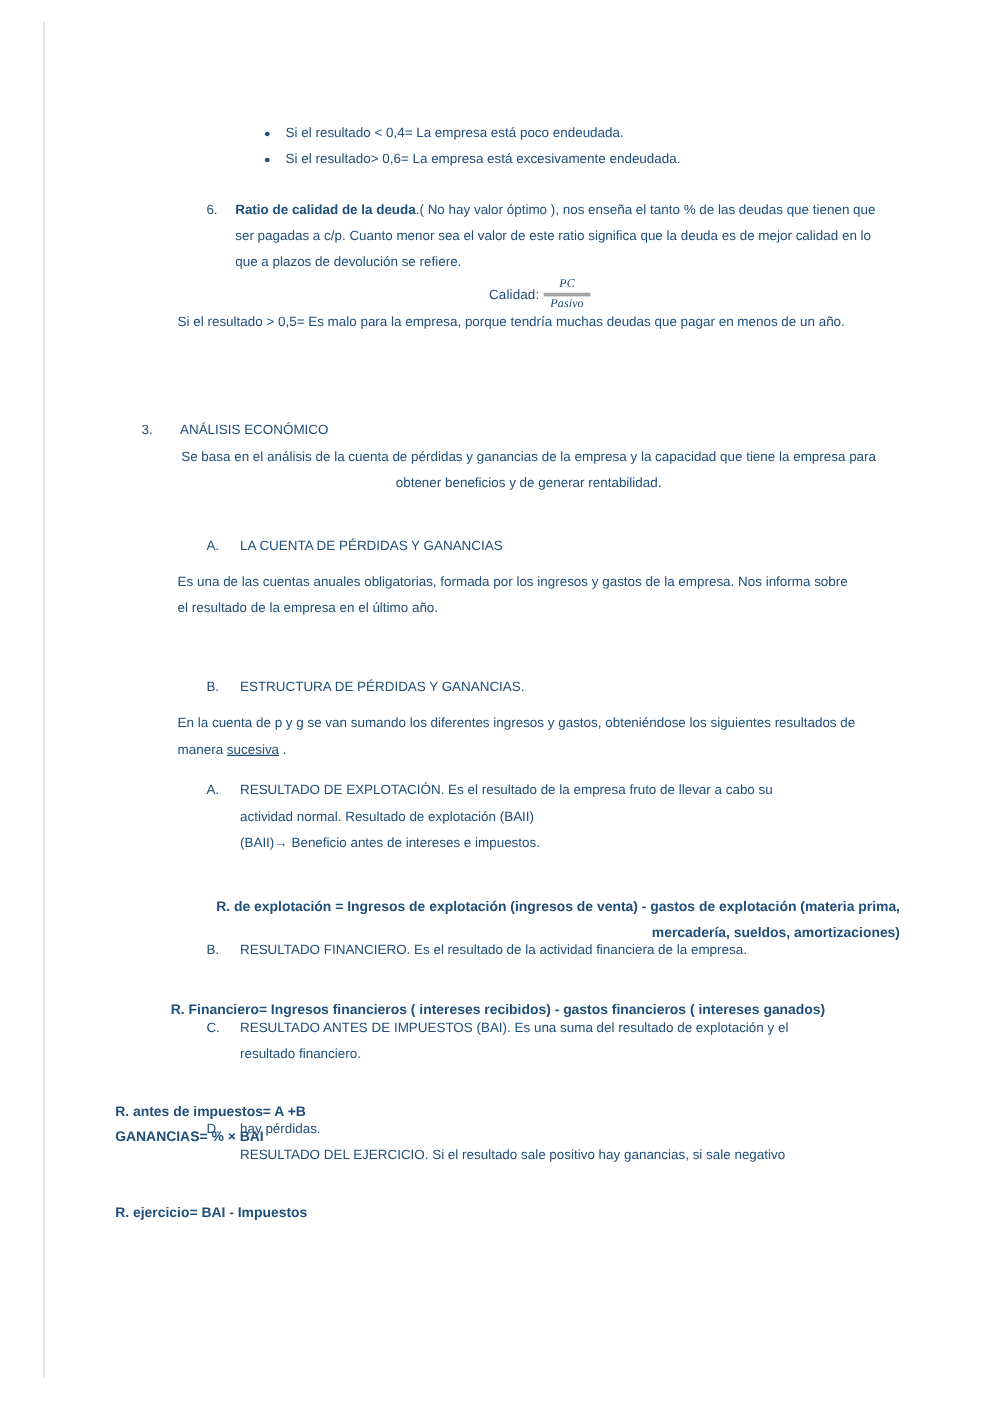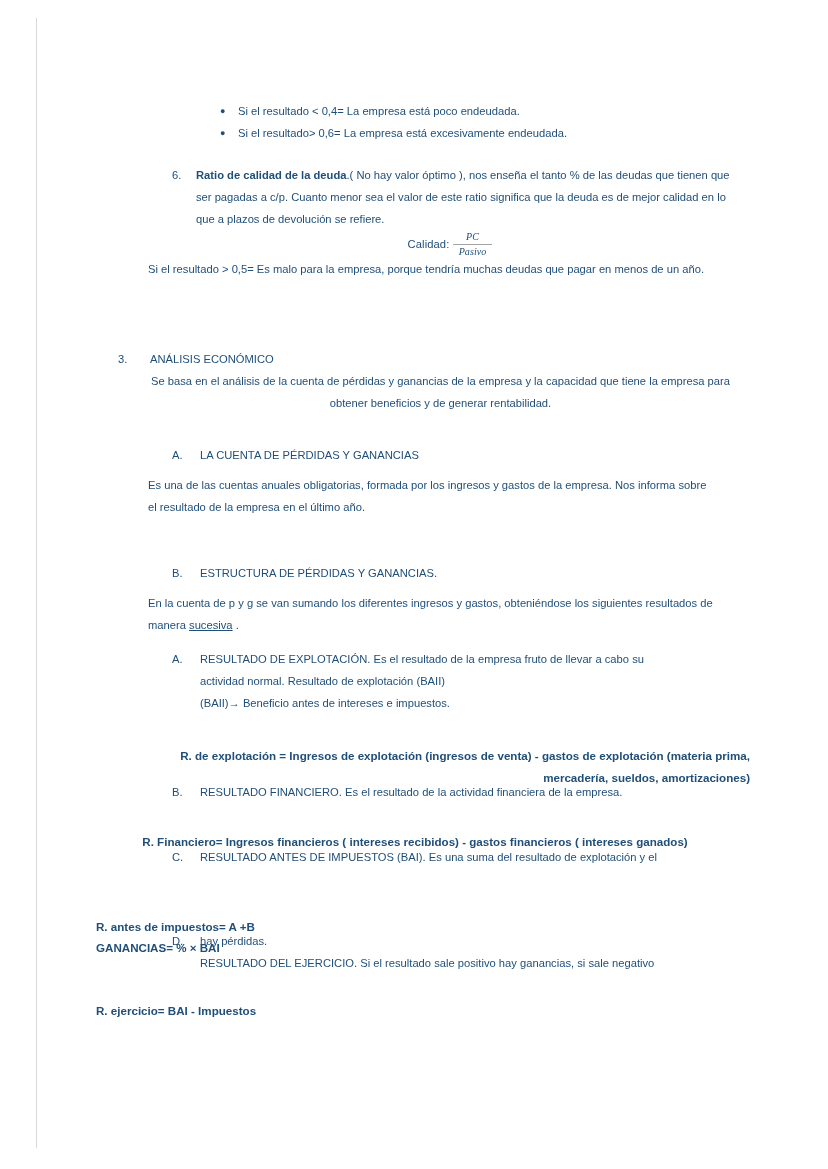"Pasivo" .frac .den { border-top: 1px solid #a3a3a3 -> 3px solid #a3a3a3 }
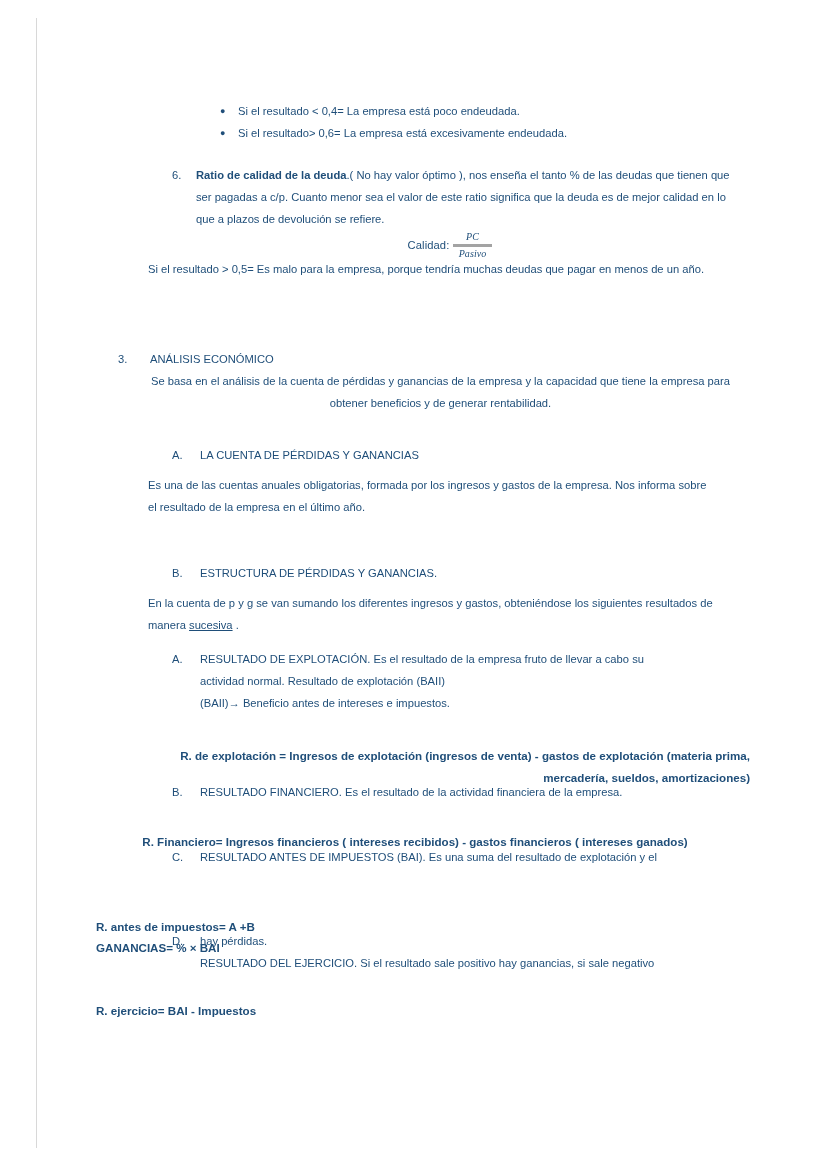"resultado financiero." span { html: none -> <span>resultado financiero.</span> }
